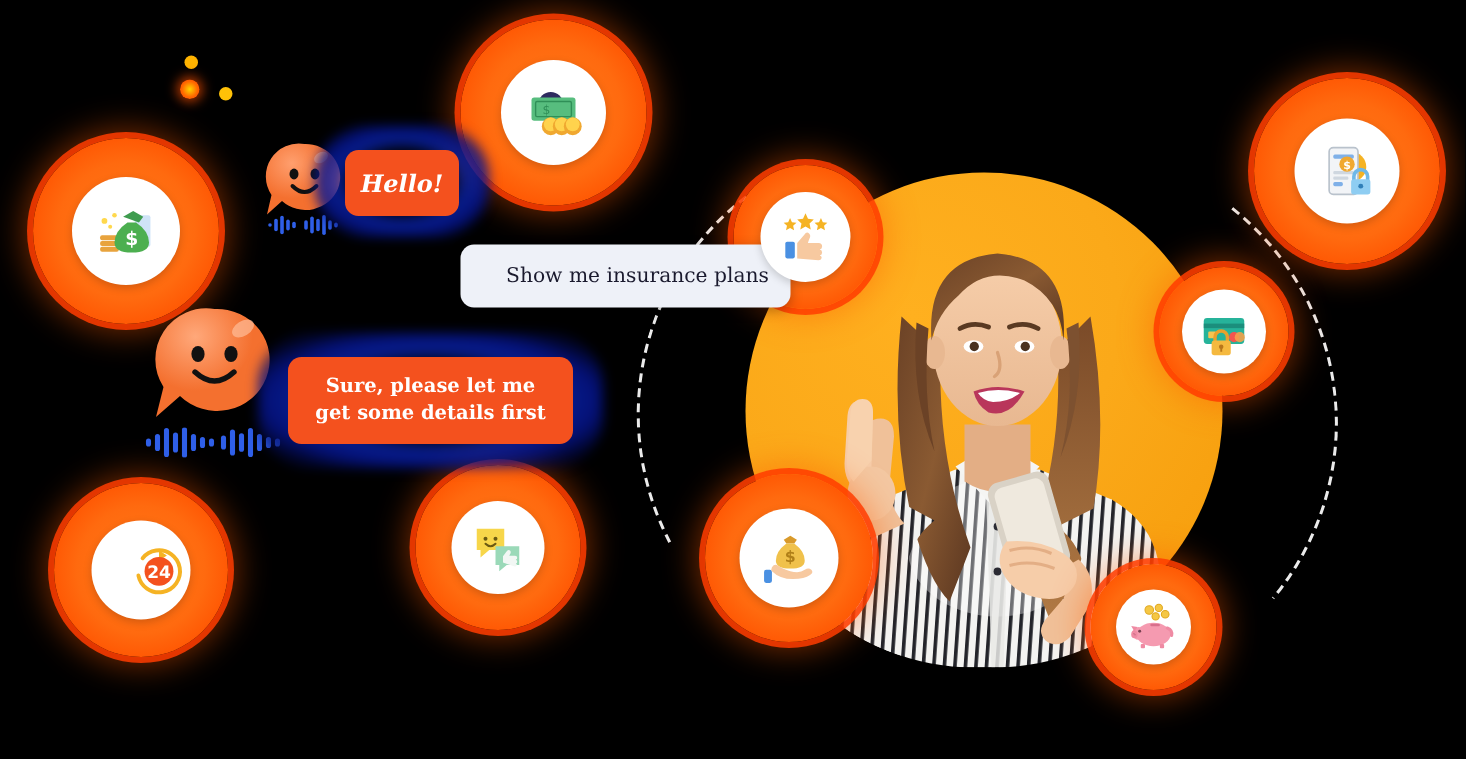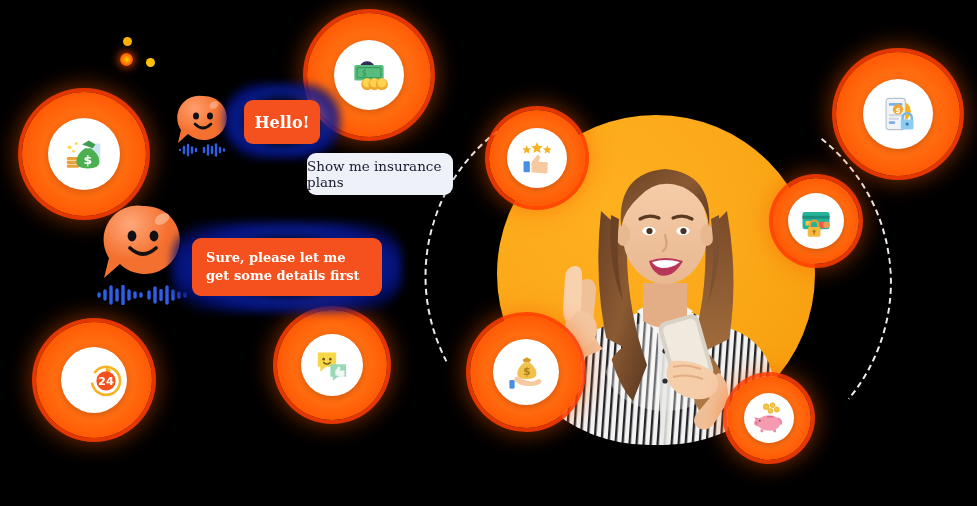"Hello!" div.glow-wrap { font-style: none -> italic; left: 244px -> 230px }
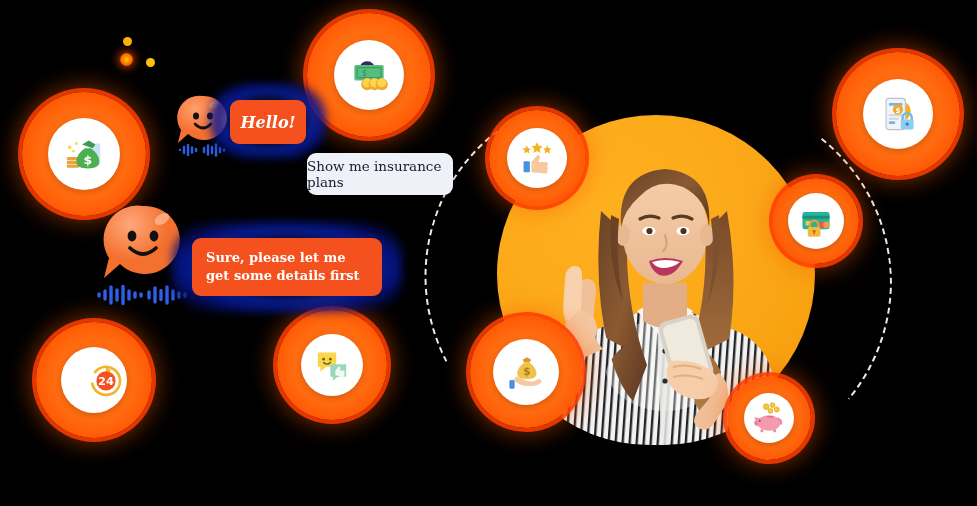"Show me insurance plans" div.bubble-light { padding-left: none -> 16px; top: 153px -> 163px; width: 146px -> 204px }
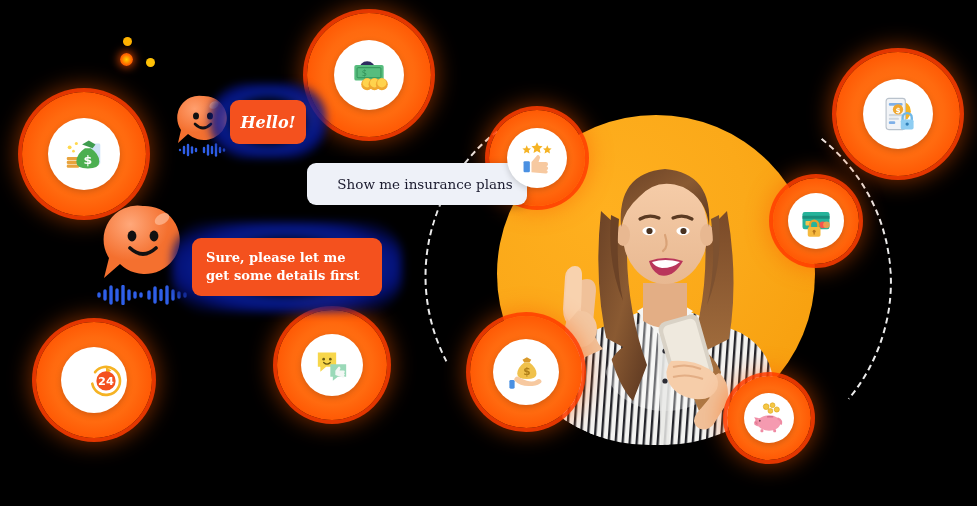"Sure, please let me get" div.glow-wrap { text-align: none -> center }
